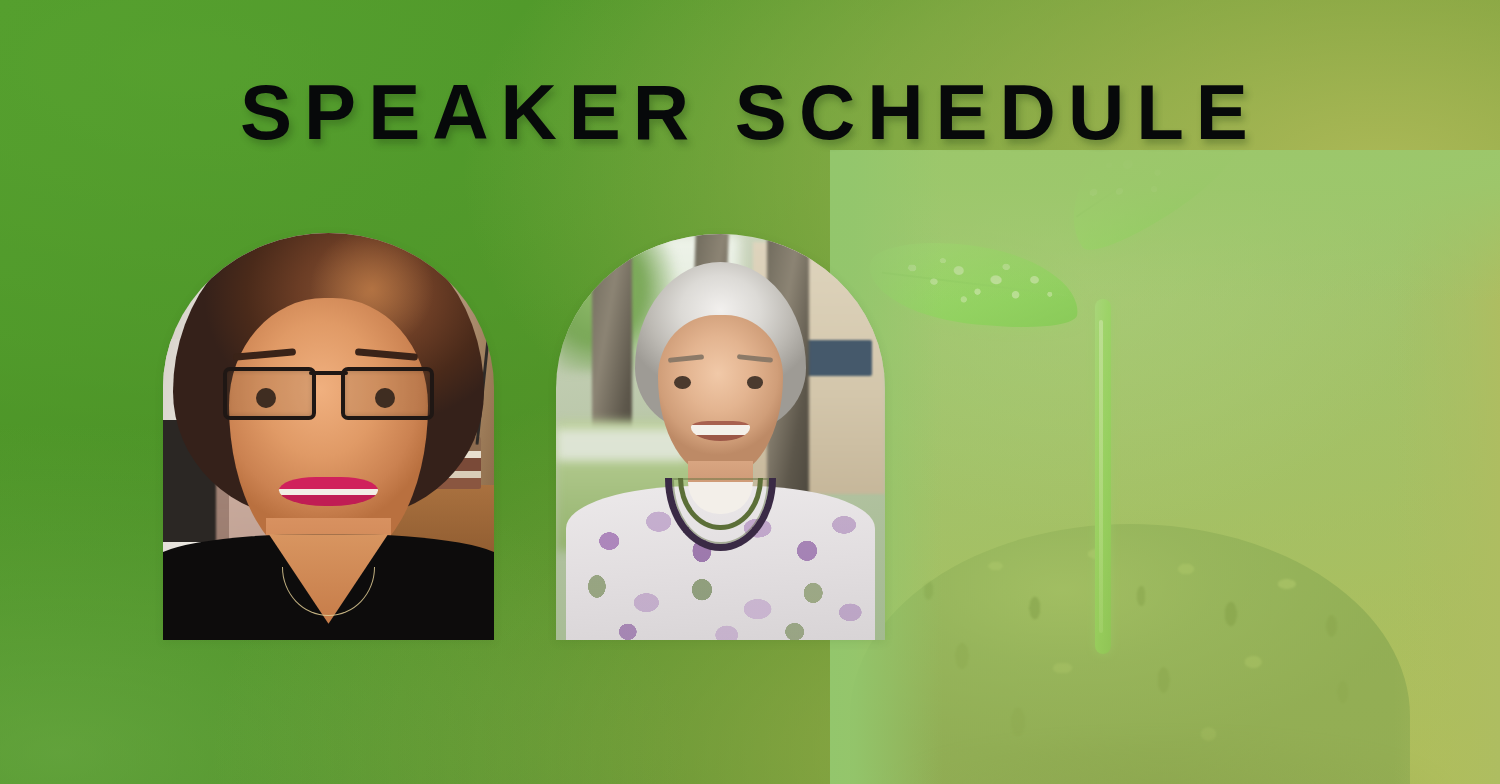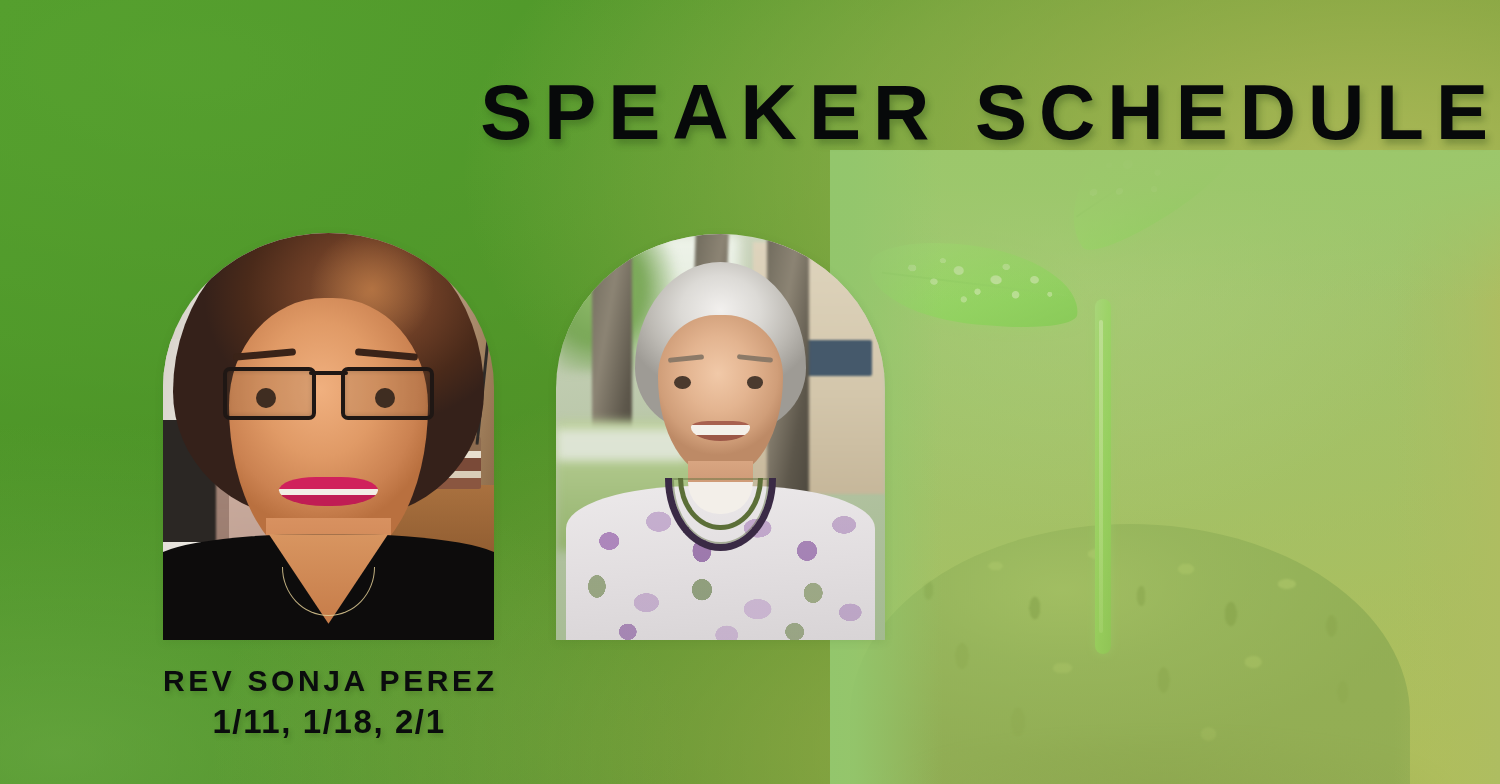"SPEAKER SCHEDULE" .title { text-align: right -> center }
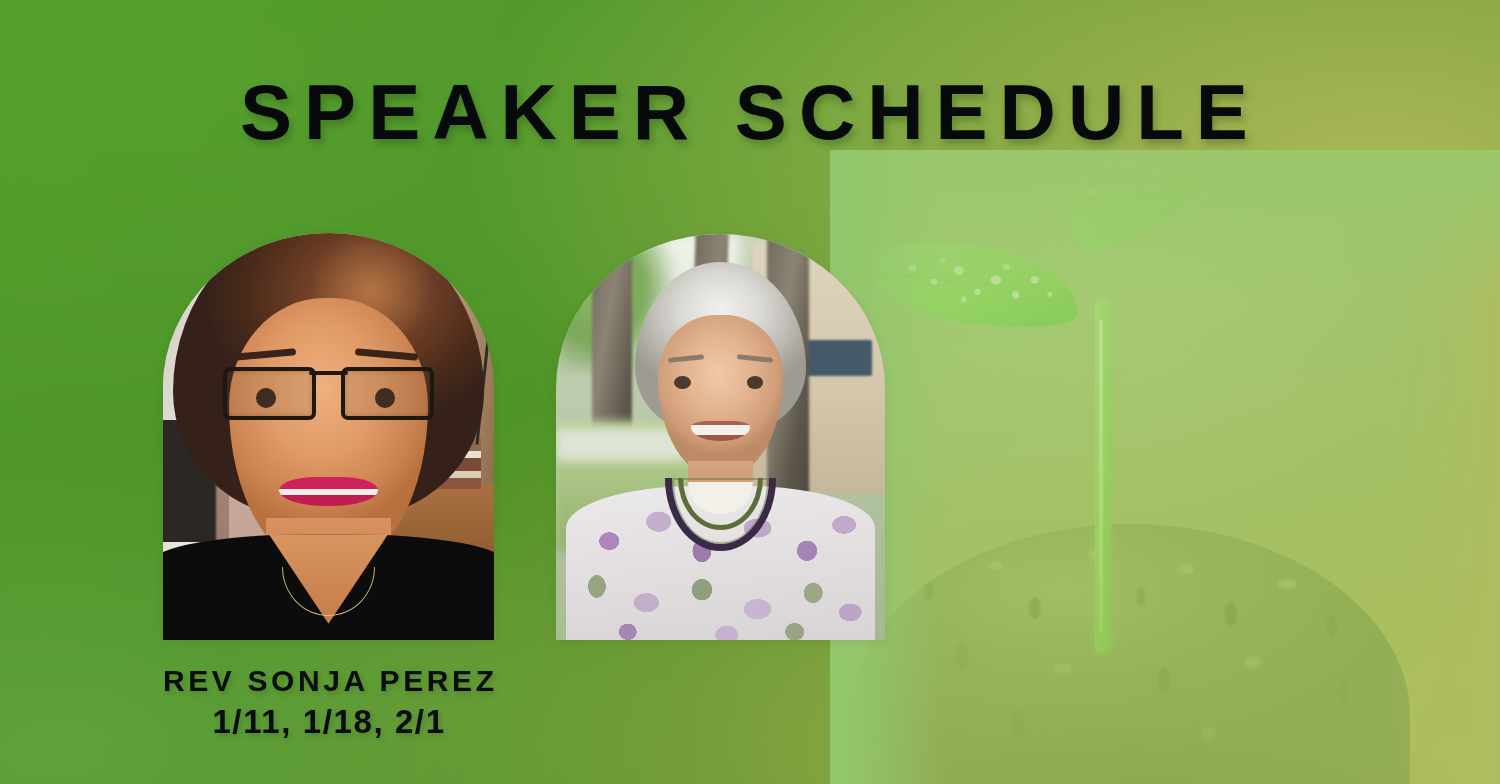"REV SONJA PEREZ" div.caption { html: <div> <div>REV SONJA PEREZ</div> <div>1/11, 1/18, 2/1</div> </div> -> none }
